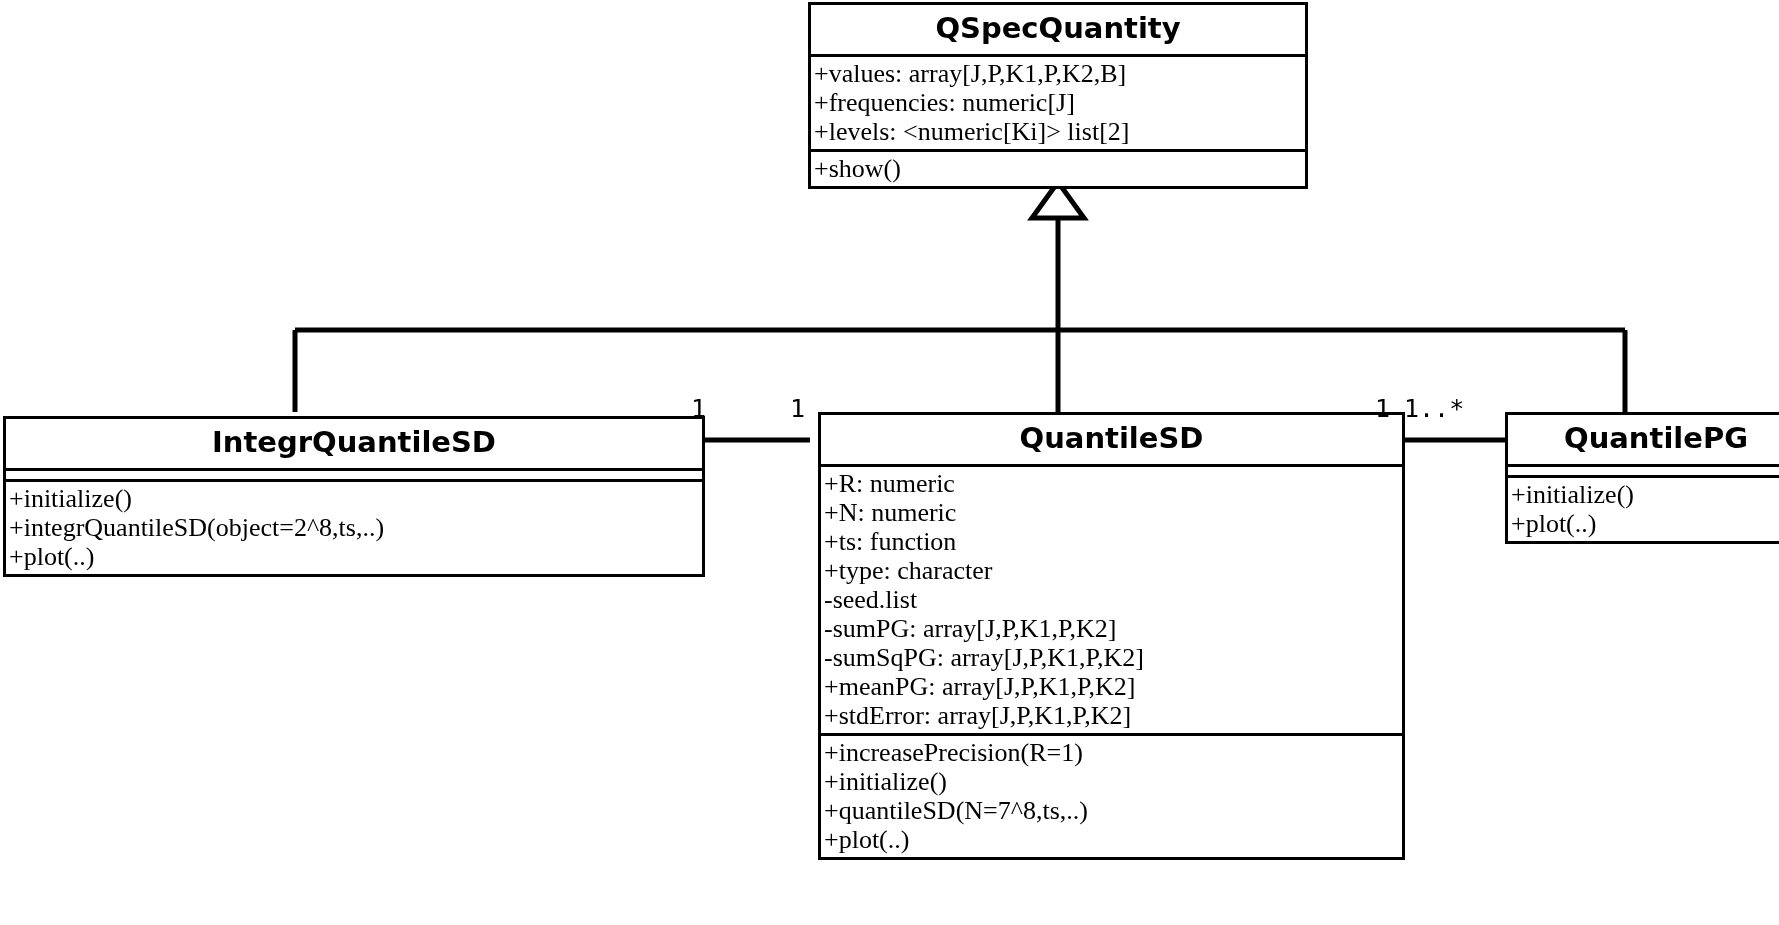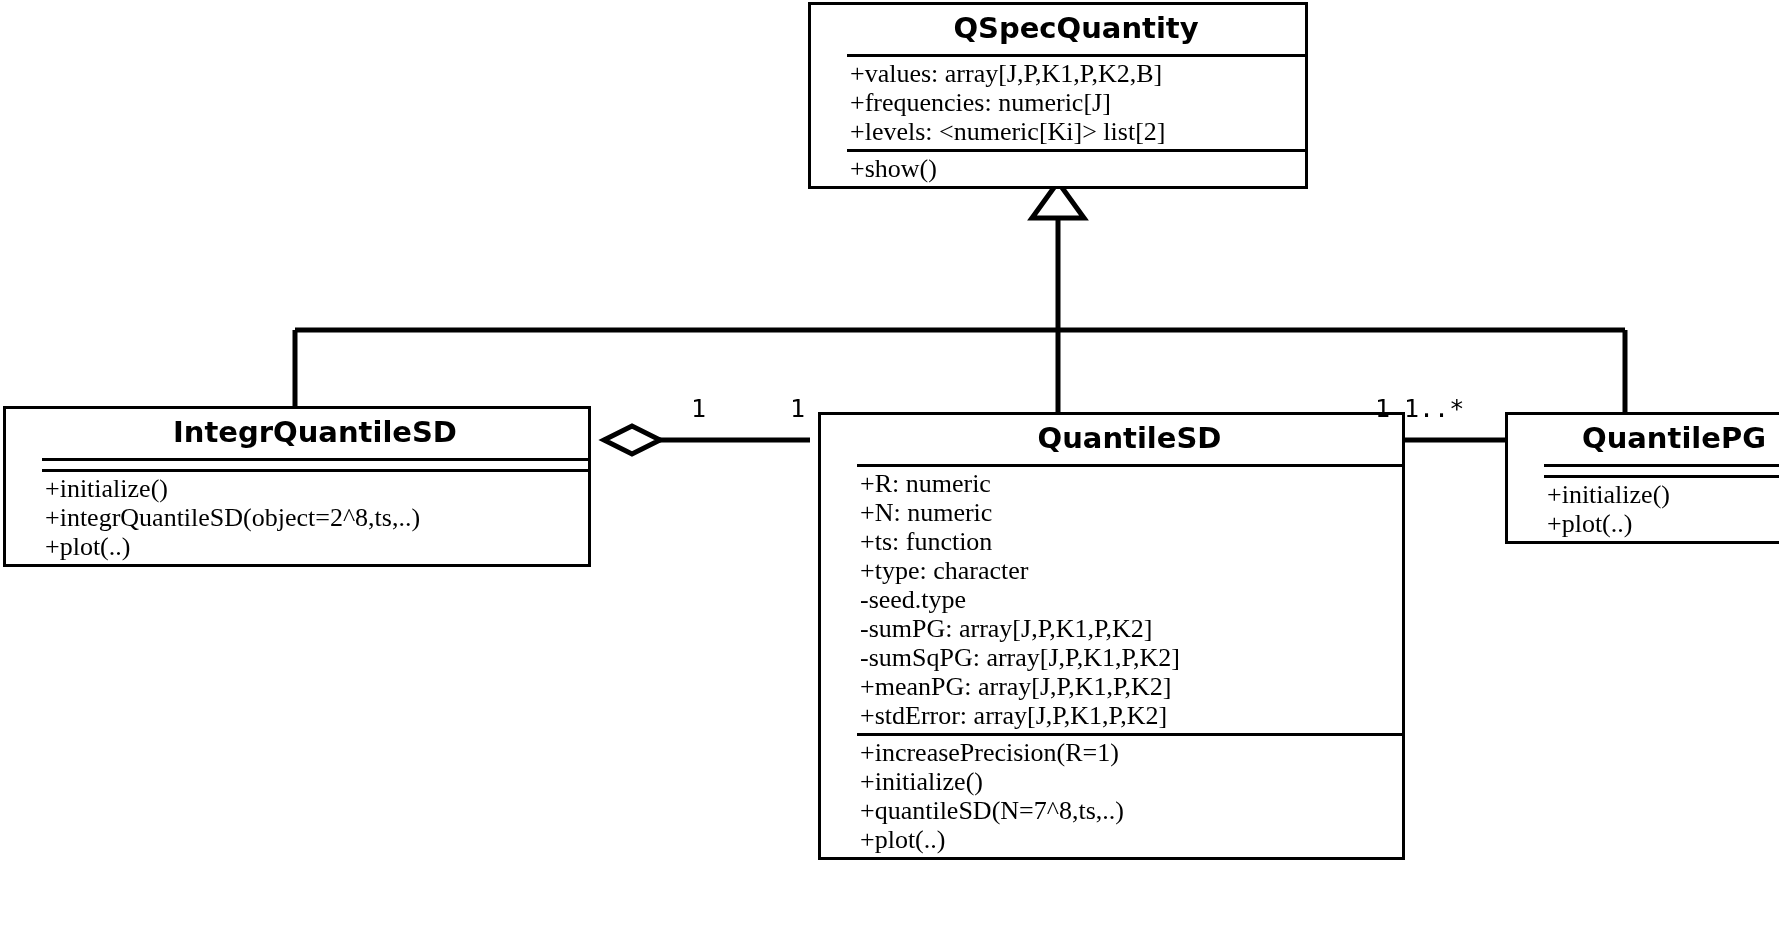"QSpecQuantity" .uml-class { padding-left: 36px -> none }
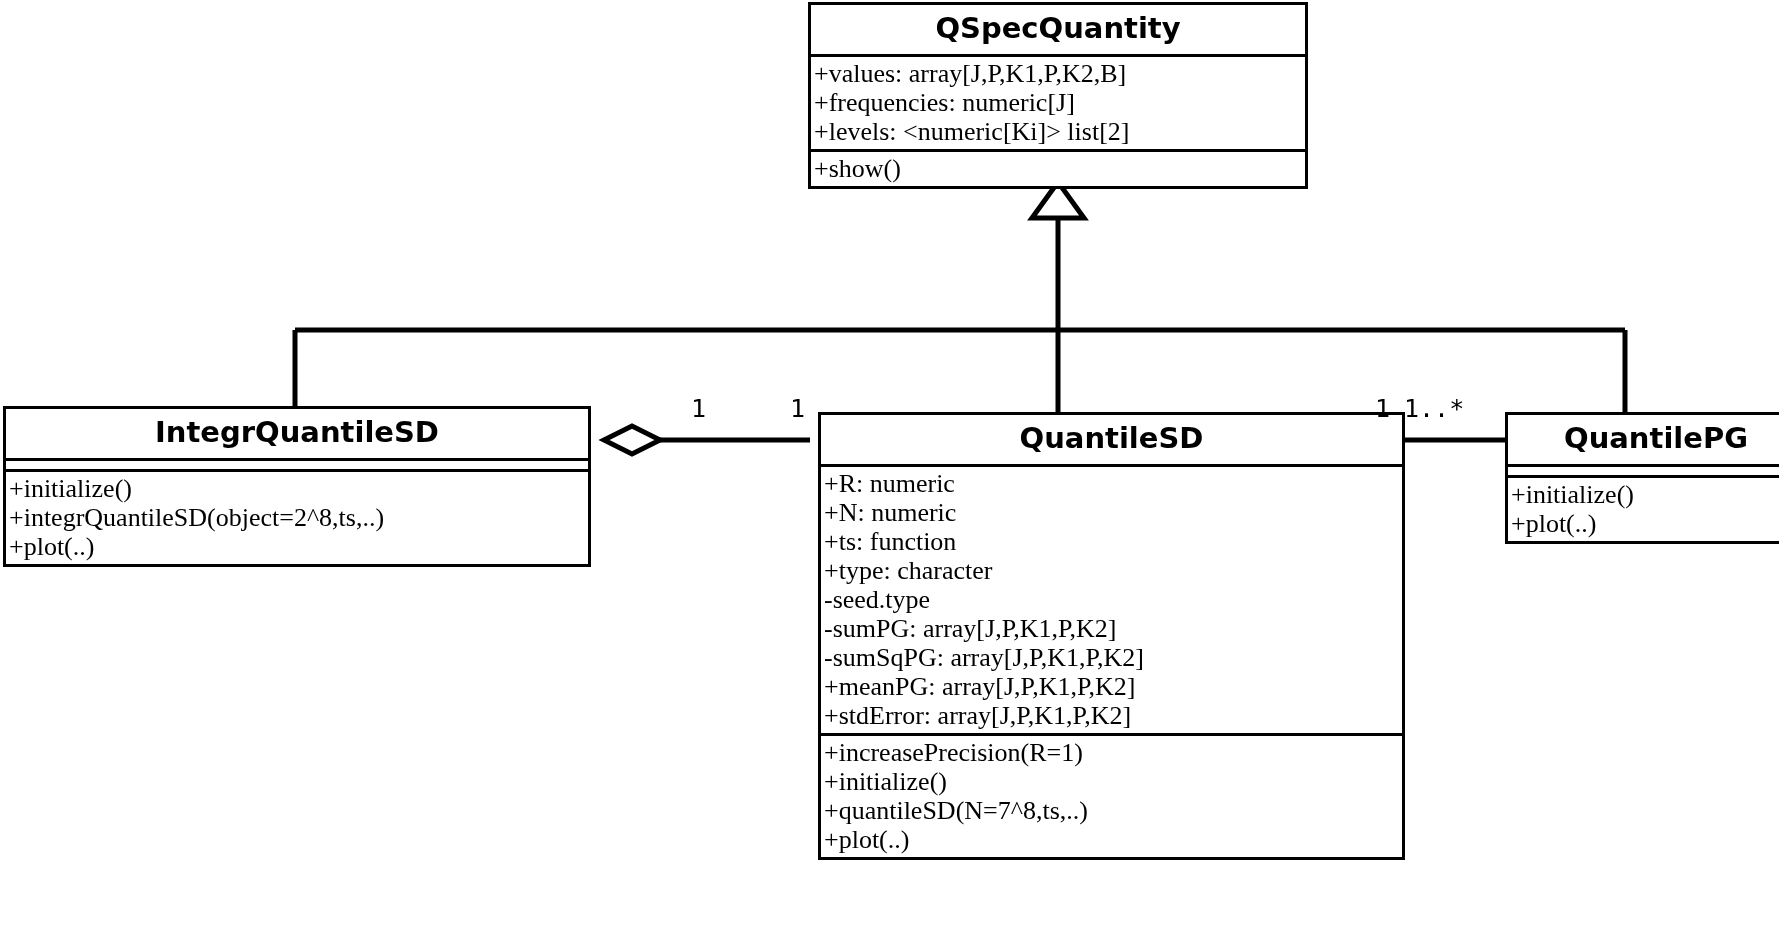"IntegrQuantileSD" div.uml-class { top: 406px -> 416px; width: 588px -> 702px }
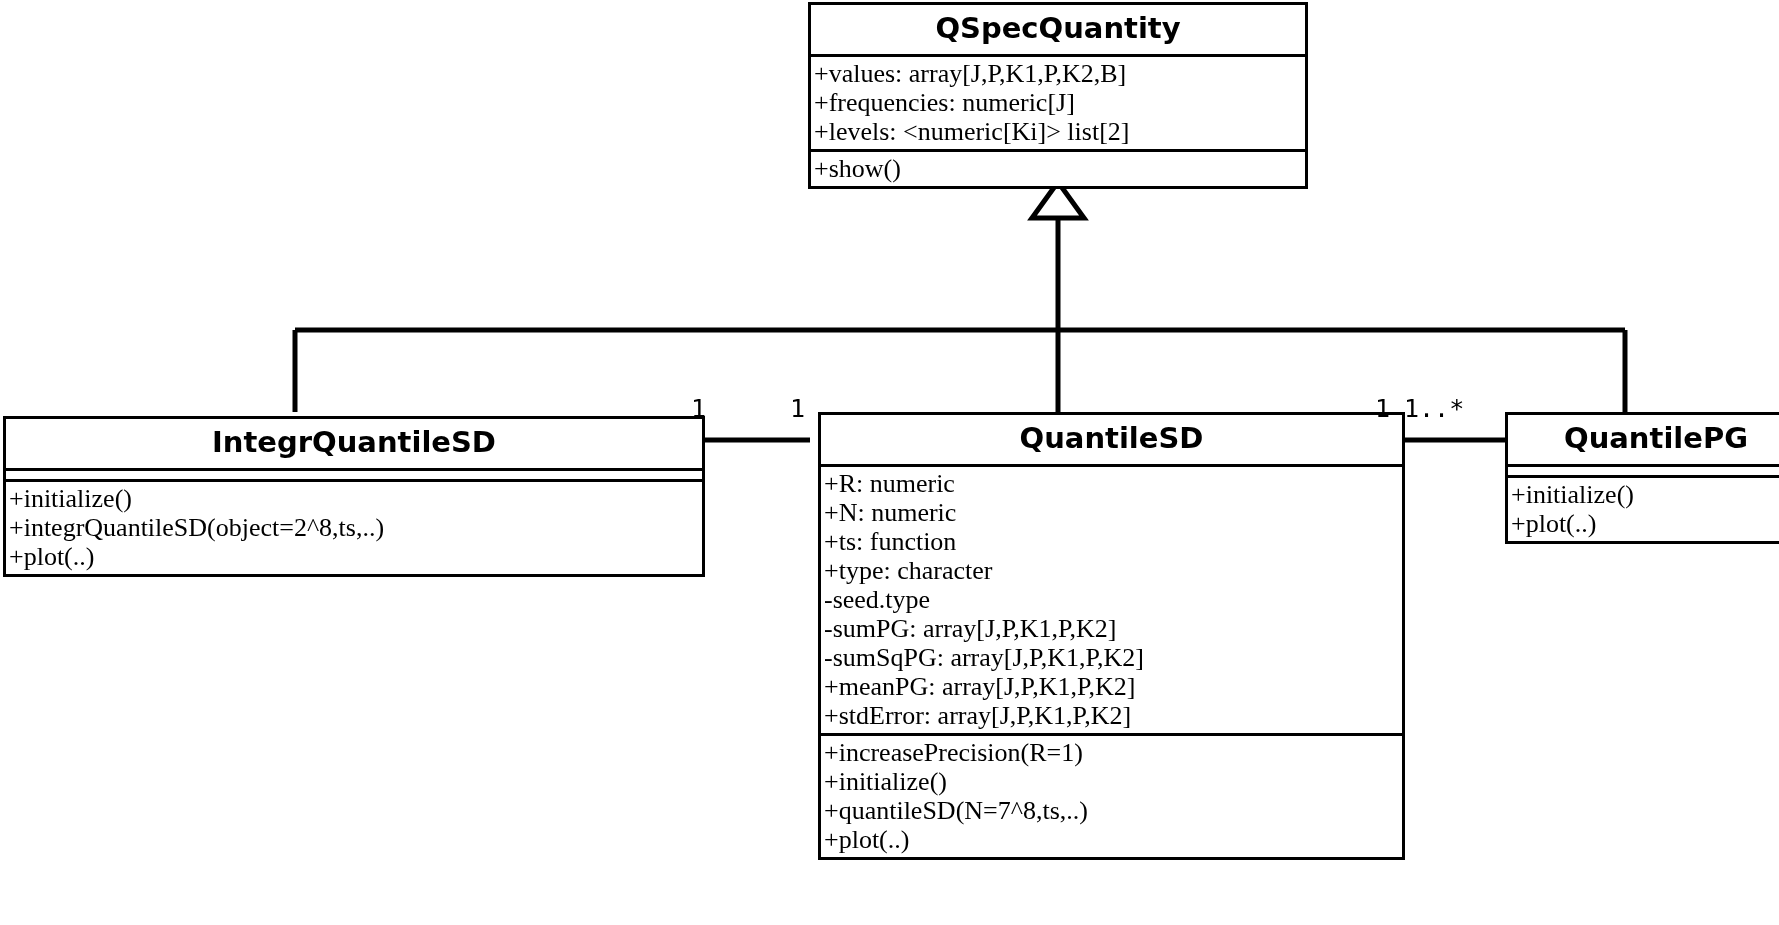"-seed.type" div.member { text: -seed.type -> -seed.list }
